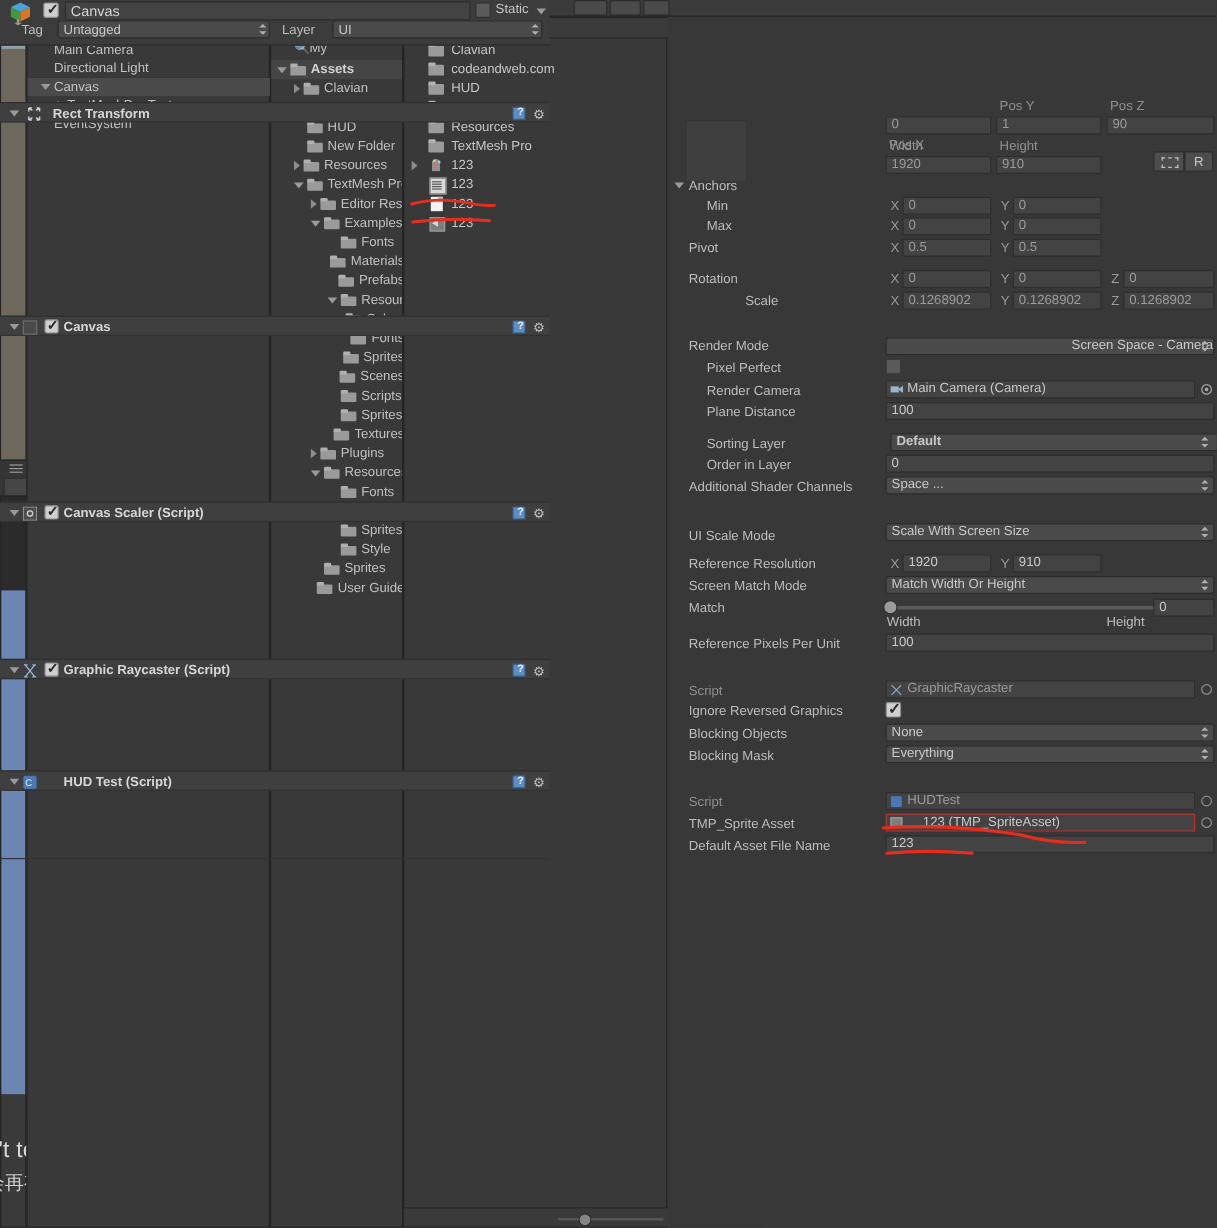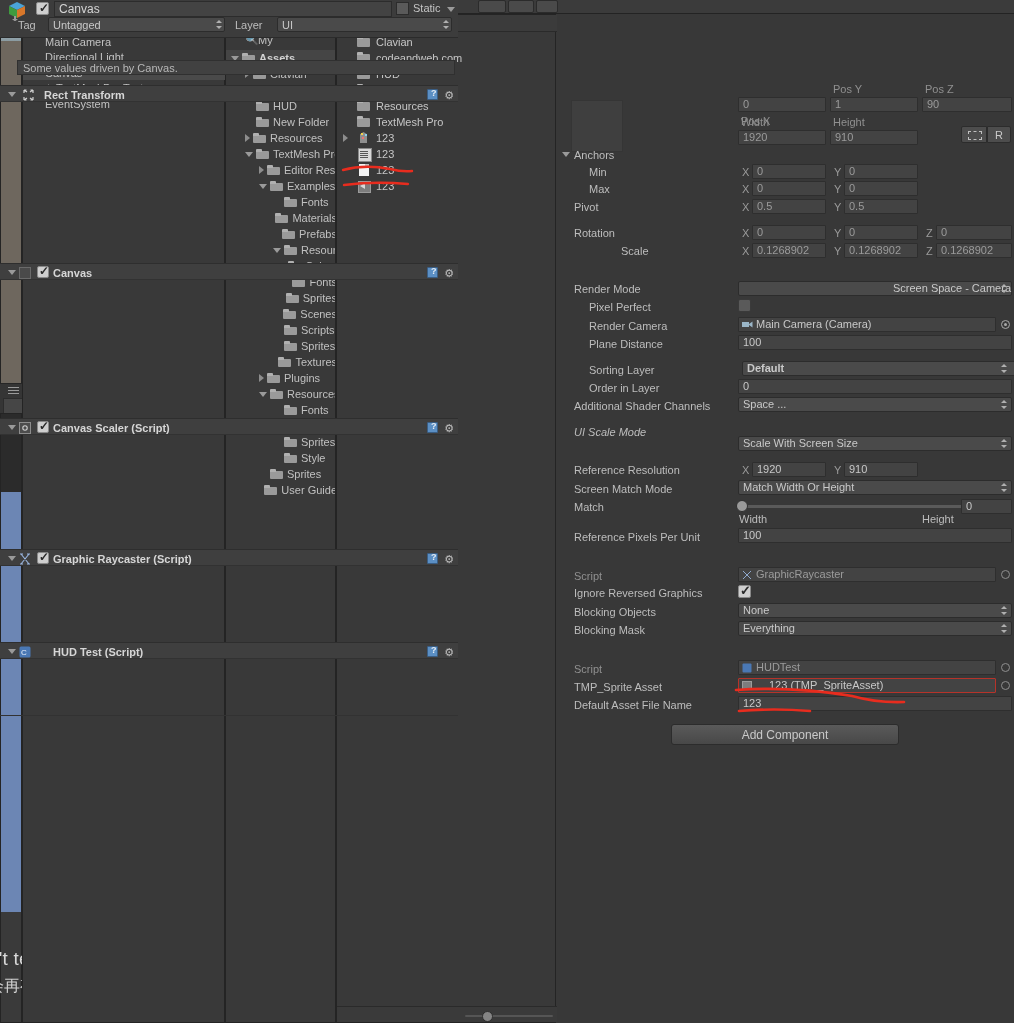"Some values driven by Canvas." div { html: <div> <span>Some values driven by Canvas.</span> </div> -> none }
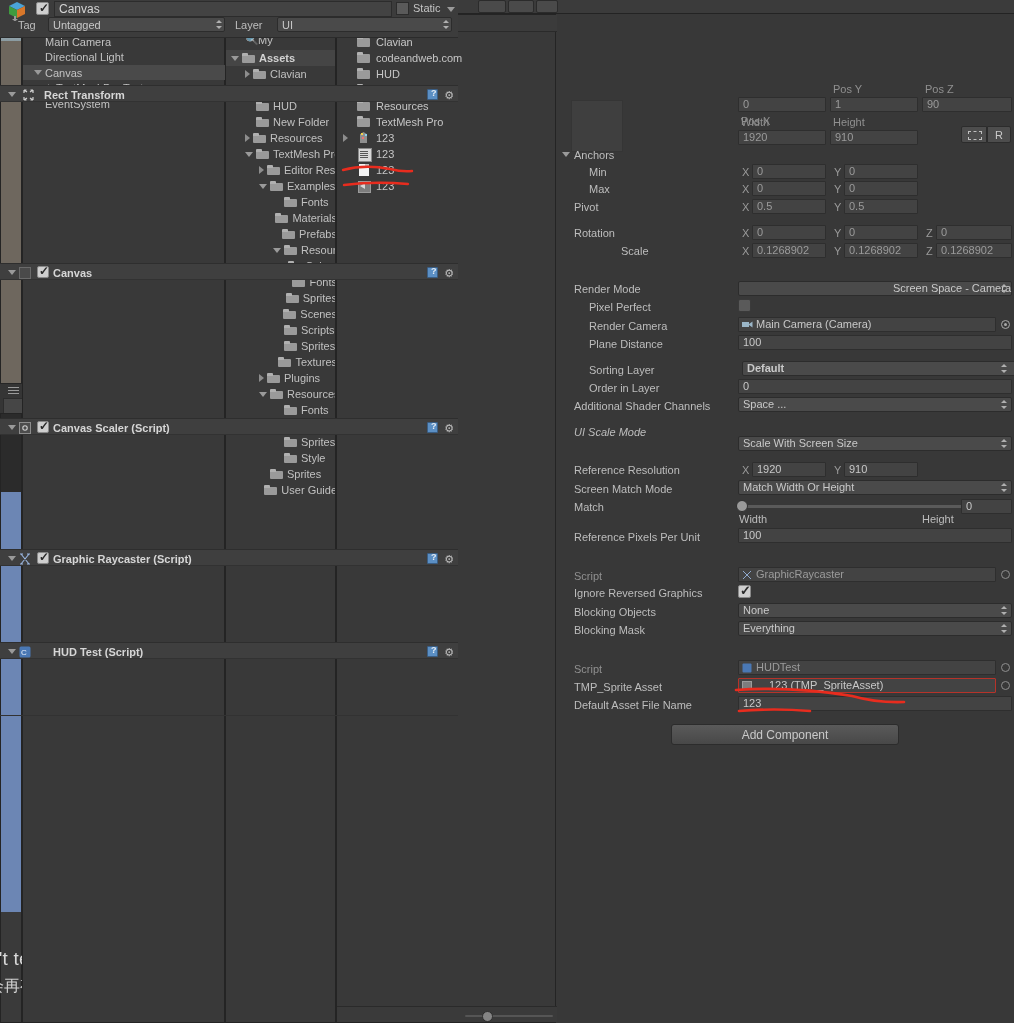"UI Scale Mode" div.lbl { font-style: italic -> none; top: 426px -> 441px }
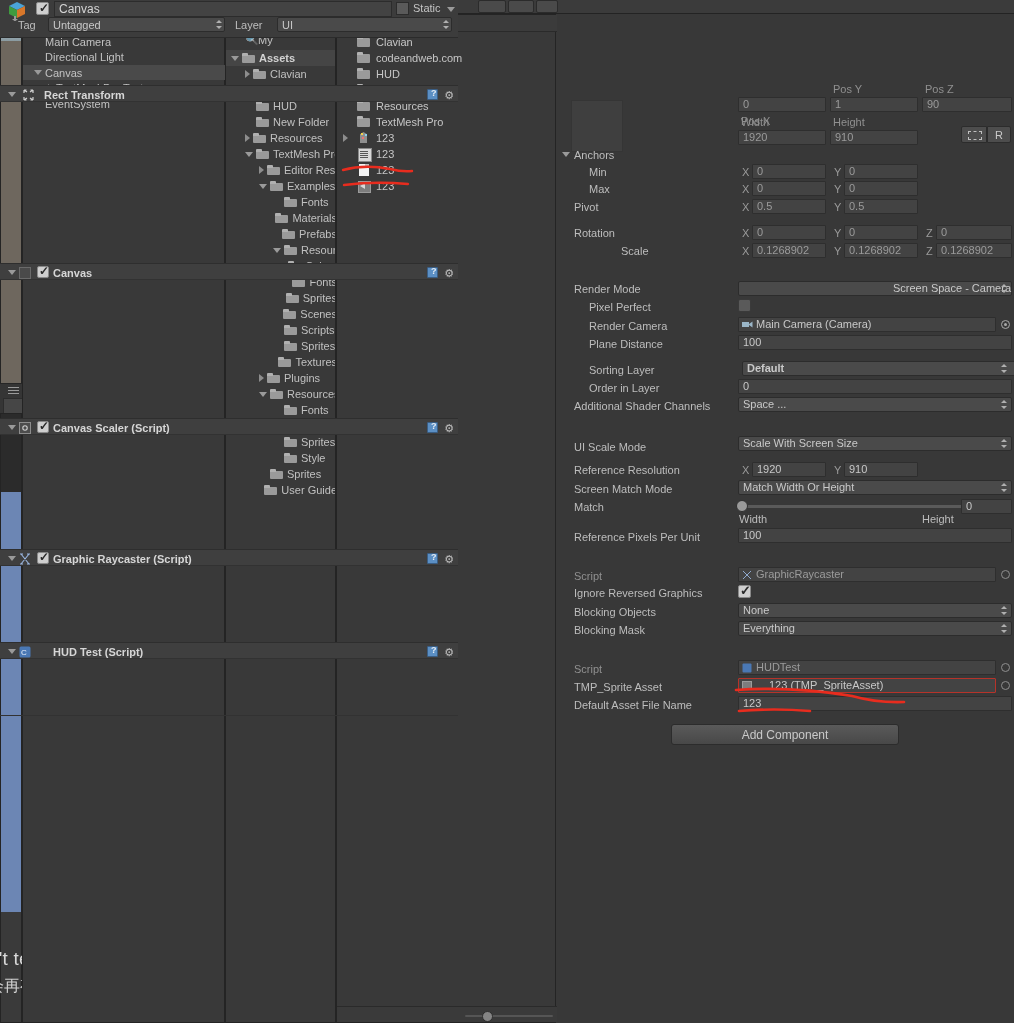"Add Component" div { html: <div>Add Component</div> -> none }
